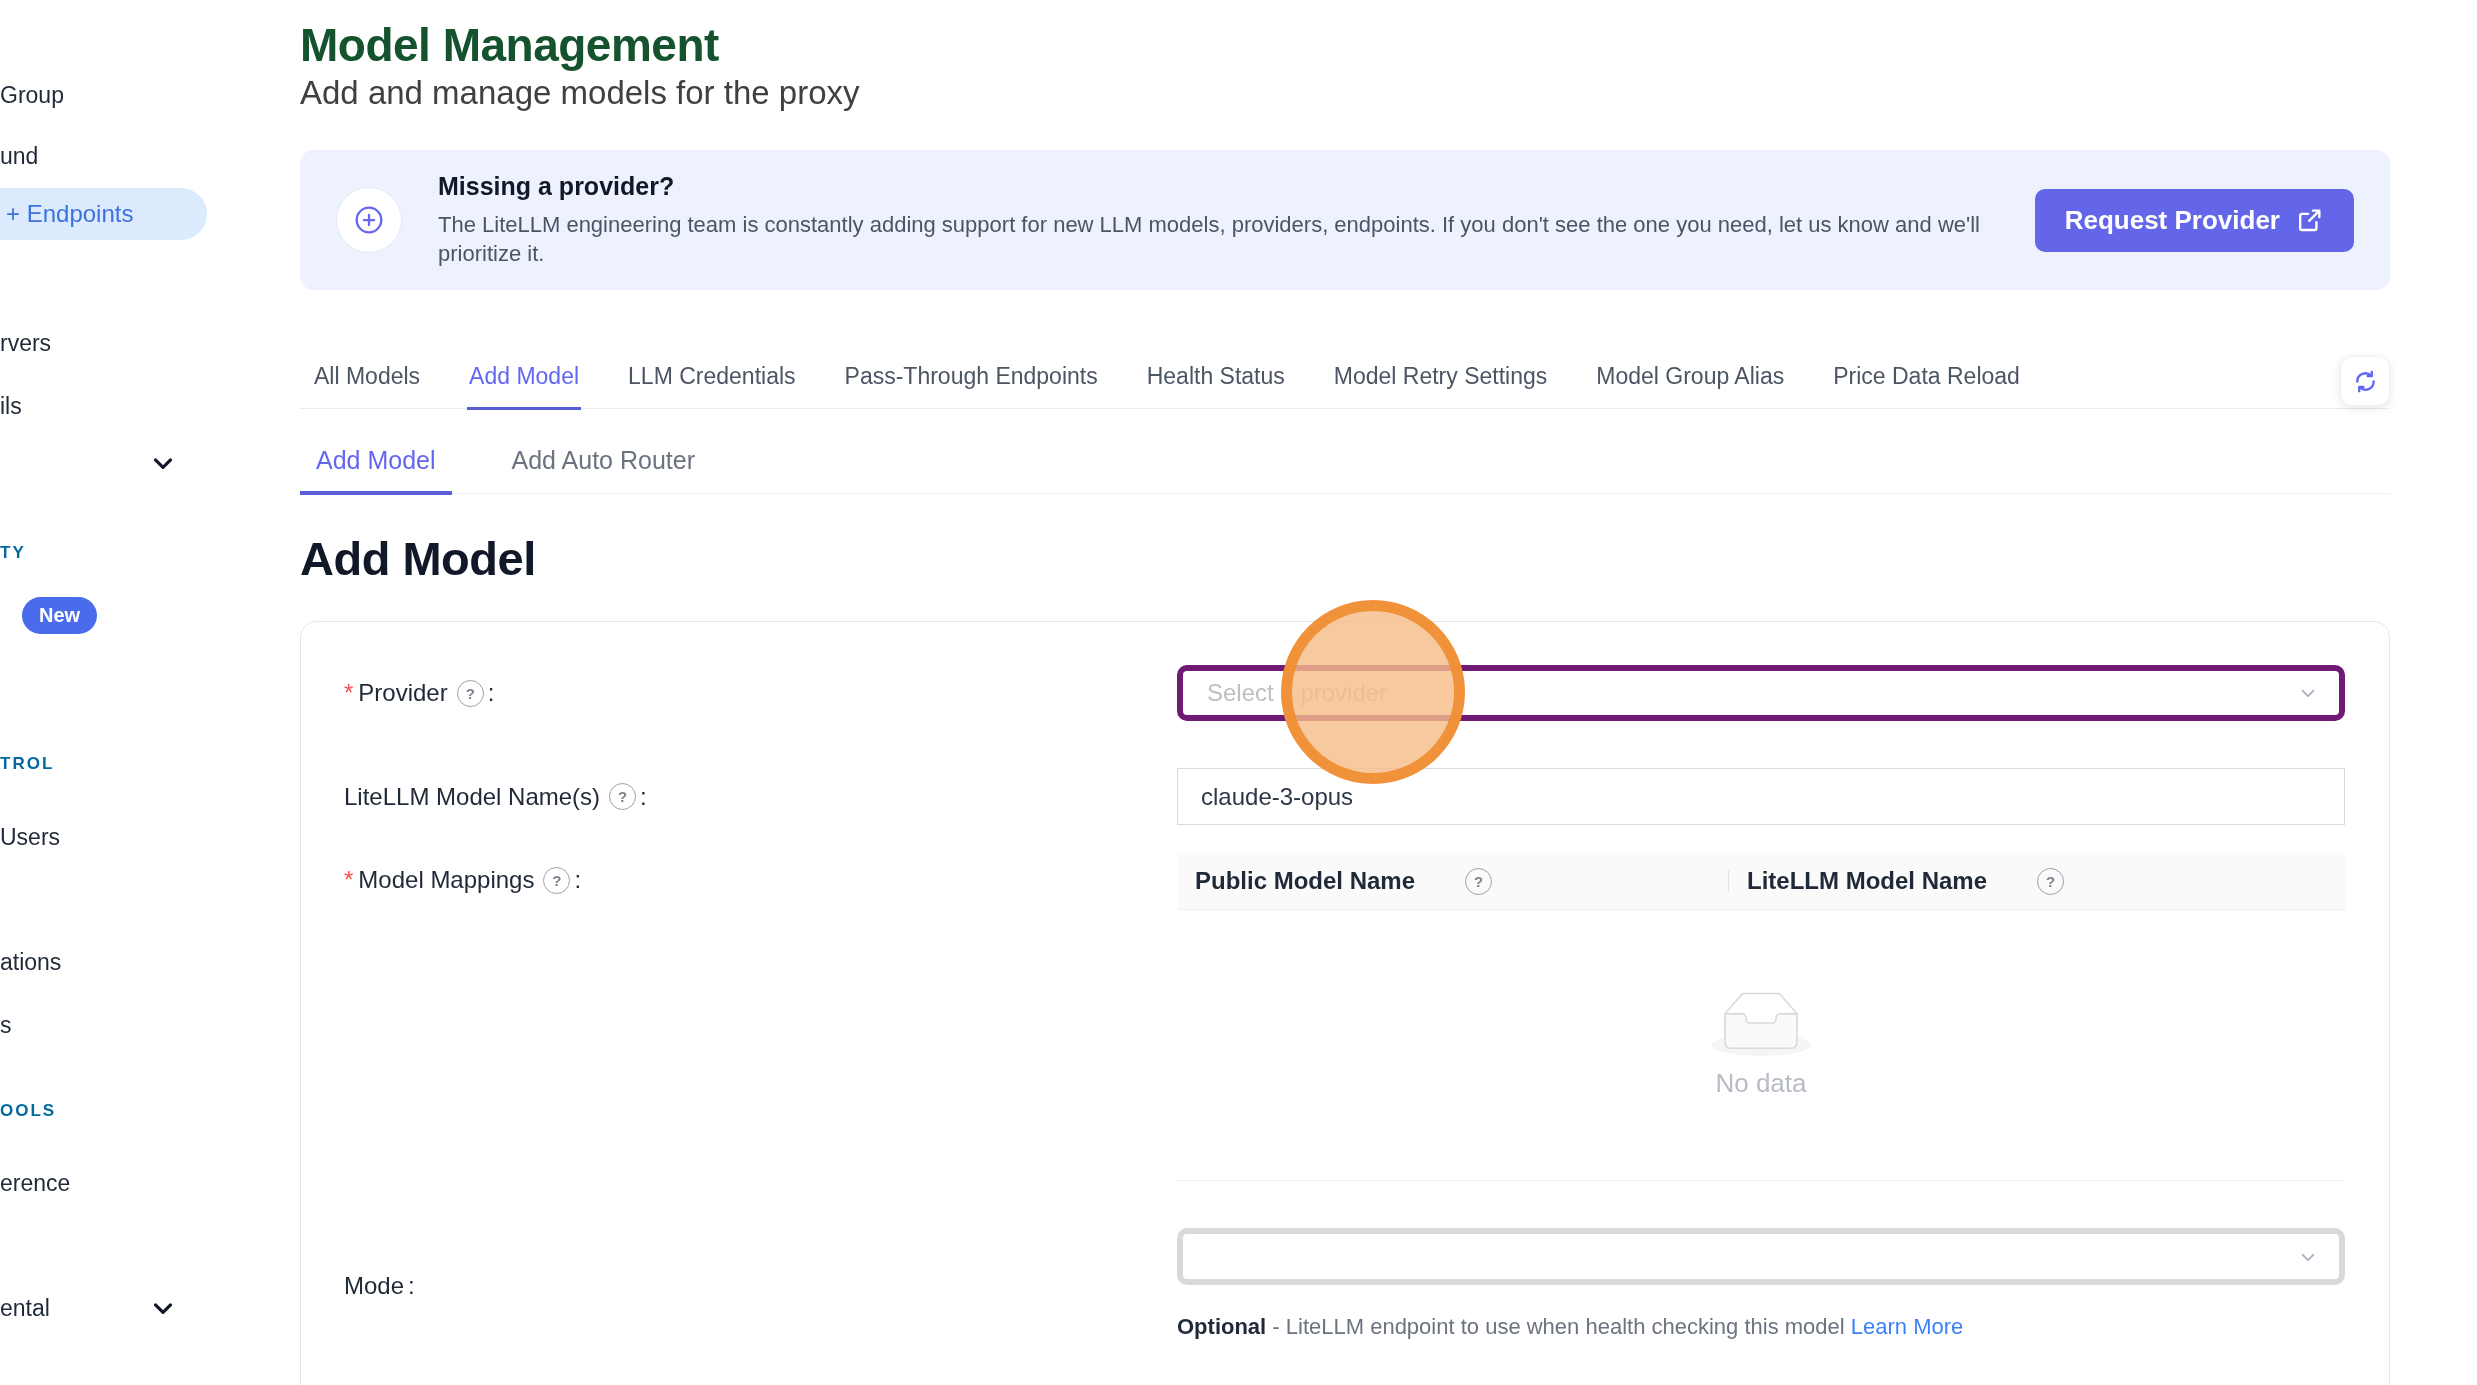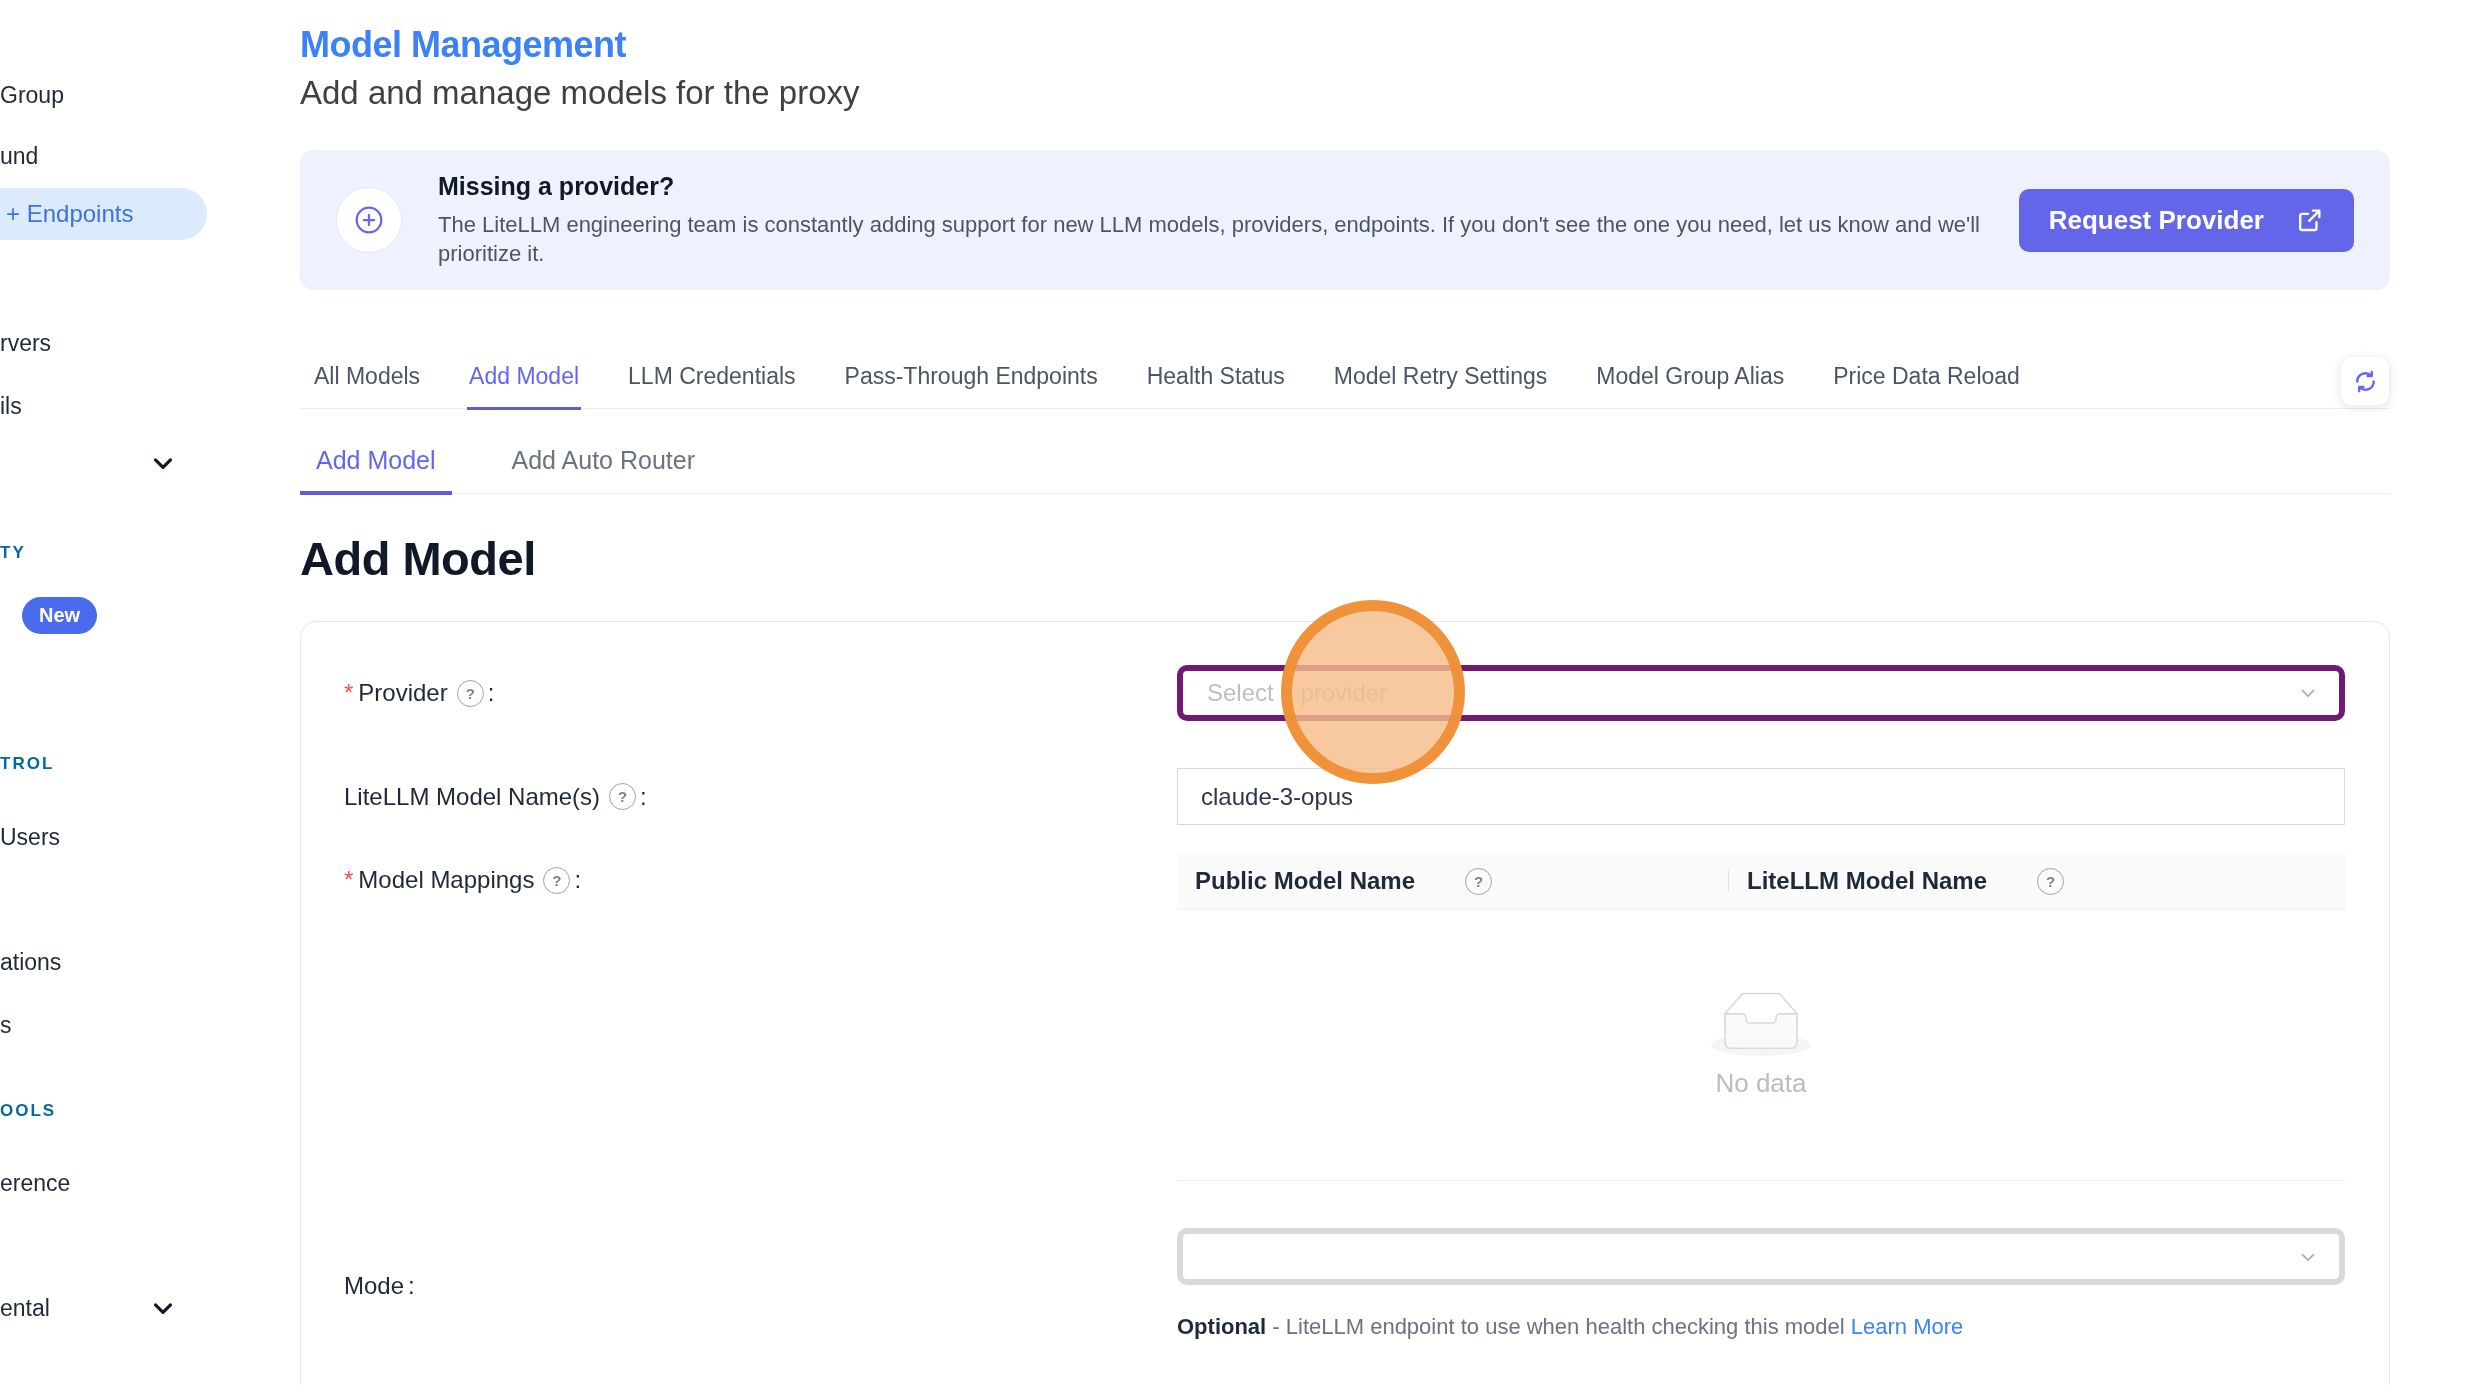"Model Management" .page-title { color: #3b82f6 -> #14532d; font-size: 36px -> 46px }
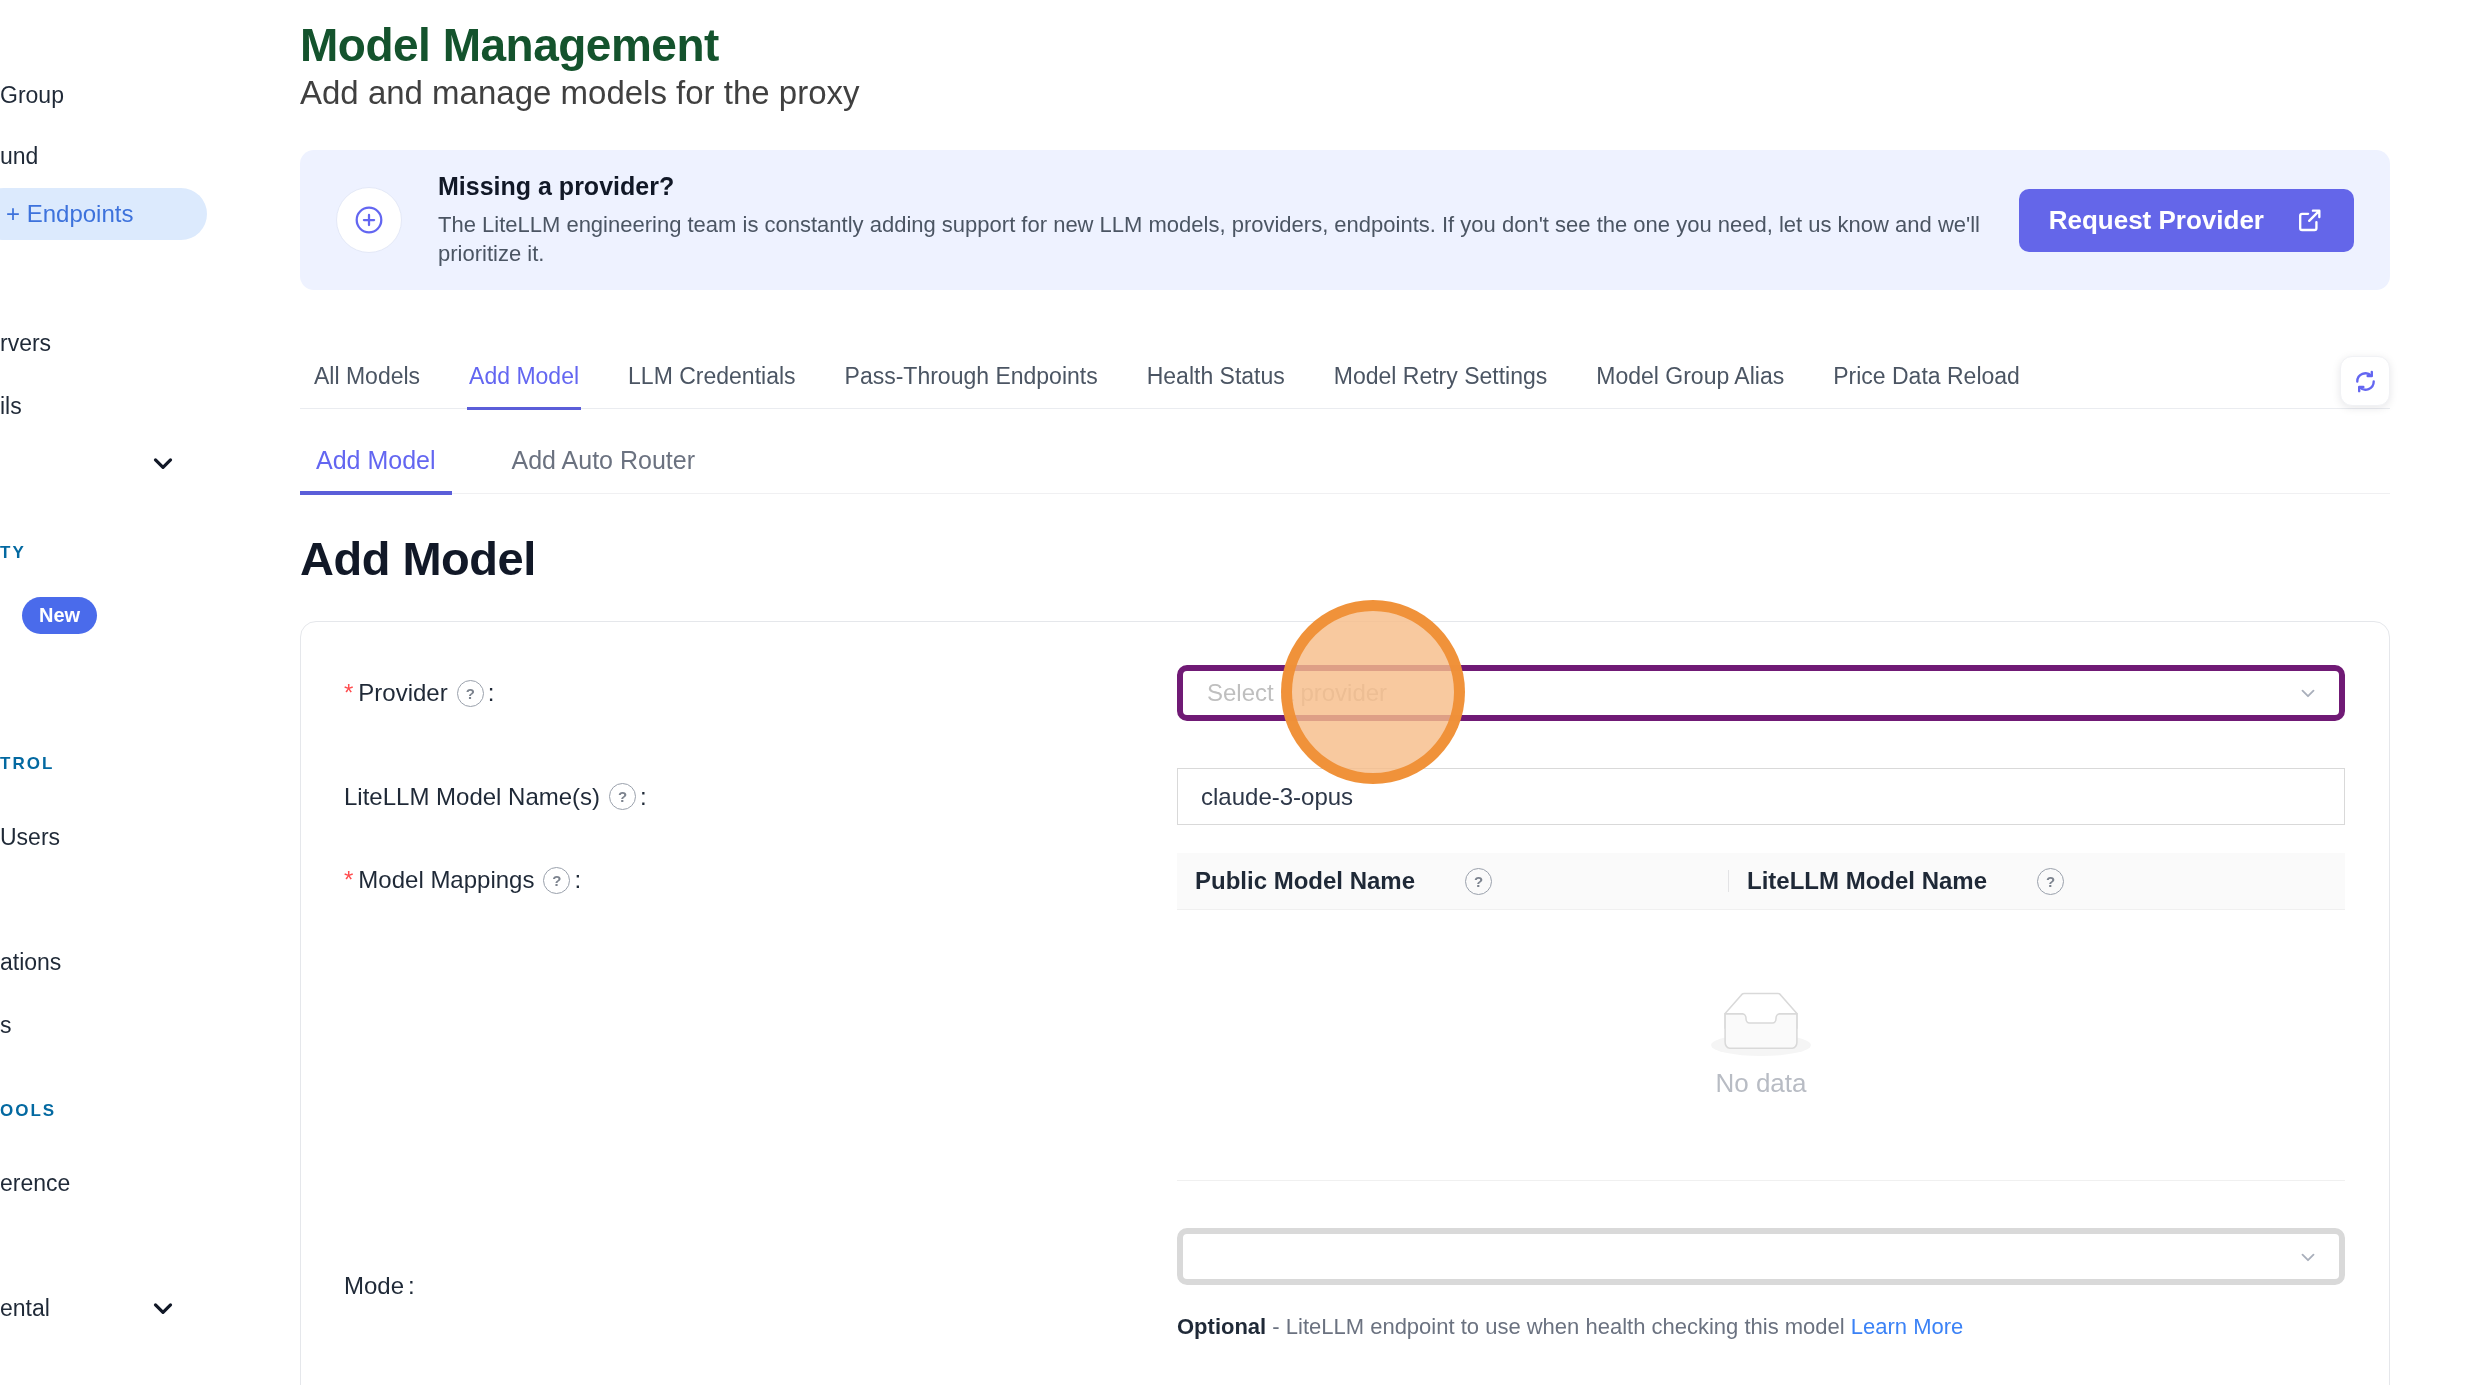"Request Provider" .banner-btn { gap: 32px -> 16px }
